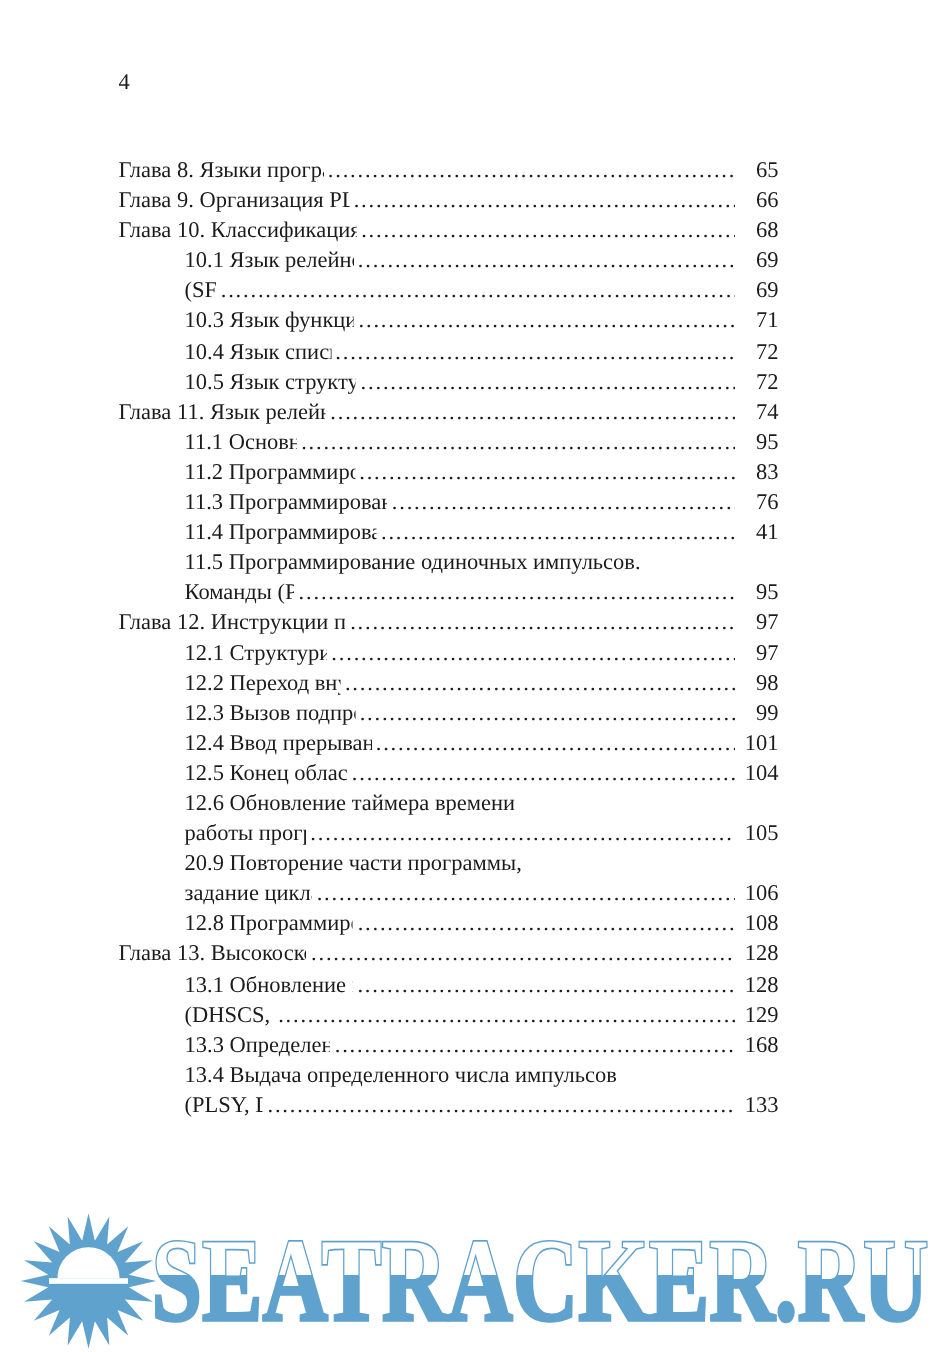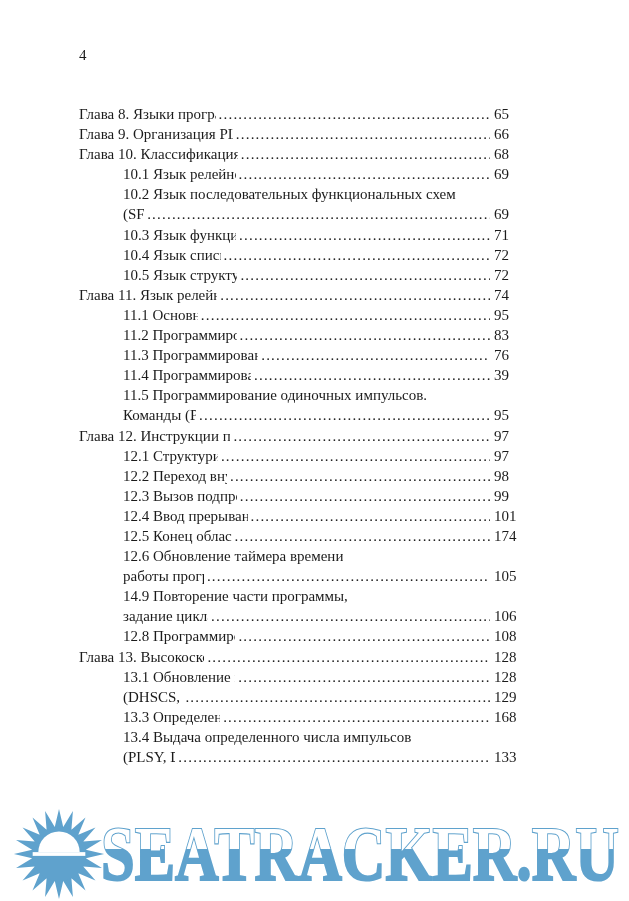"65" .pg { text-align: left -> right }
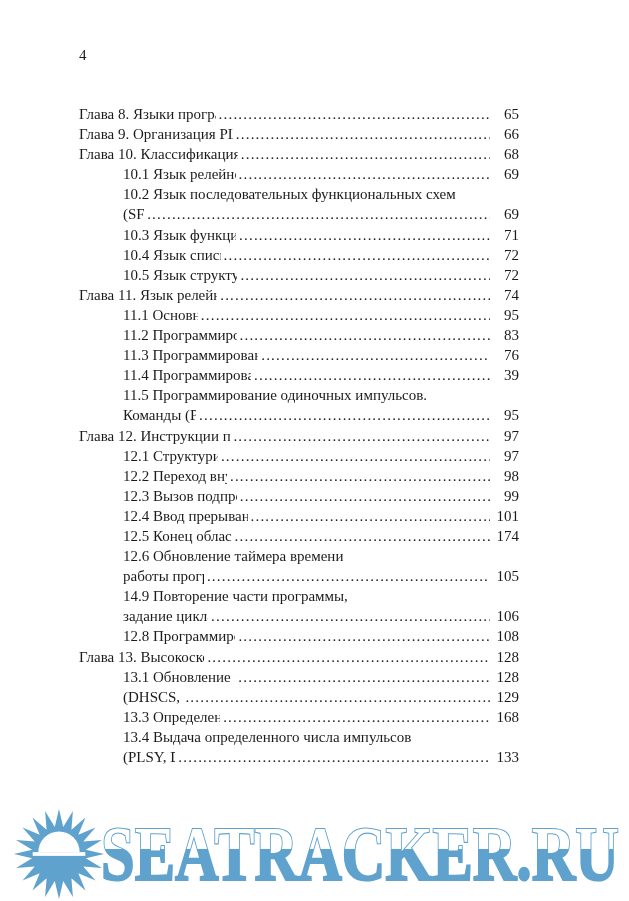"10.2 Язык последовательных" div.toc-row { html: <div> <span>10.2 Язык последовательных функциональных схем</span> </div> -> none }
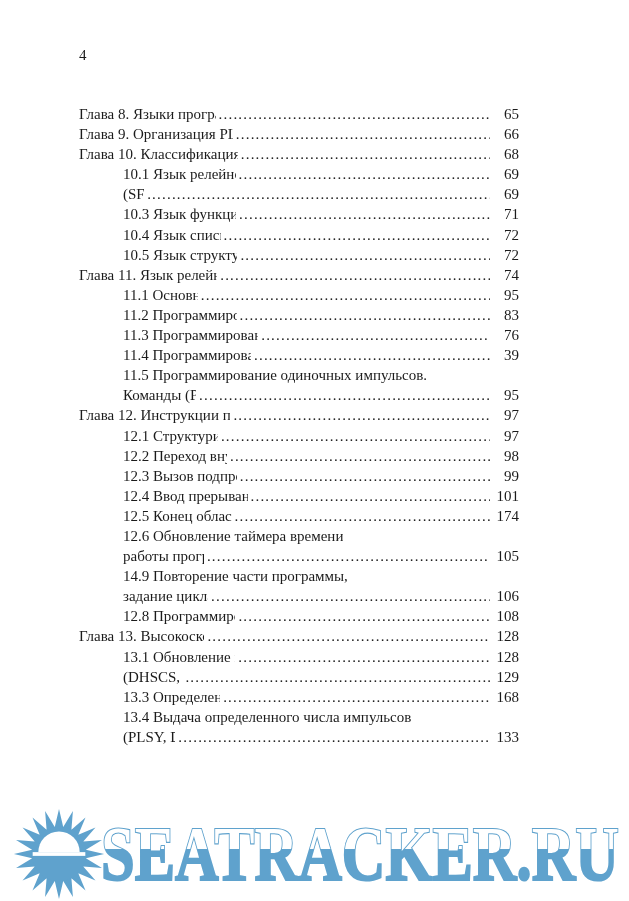"39" span.pg { text: 39 -> 41 }
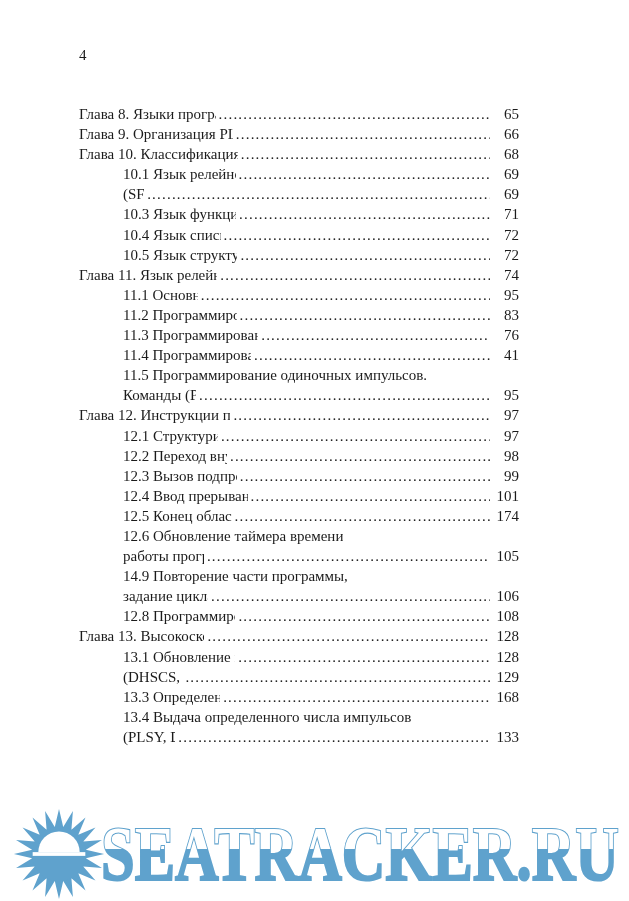"174" span.pg { text: 174 -> 104 }
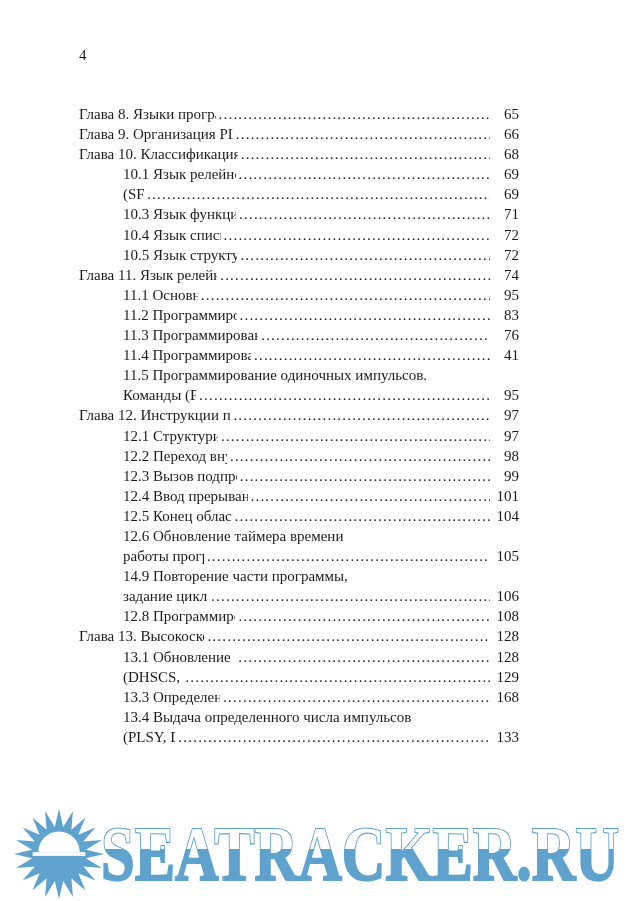"14.9 Повторение части программы," span.toc-text { text: 14.9 -> 20.9 }
